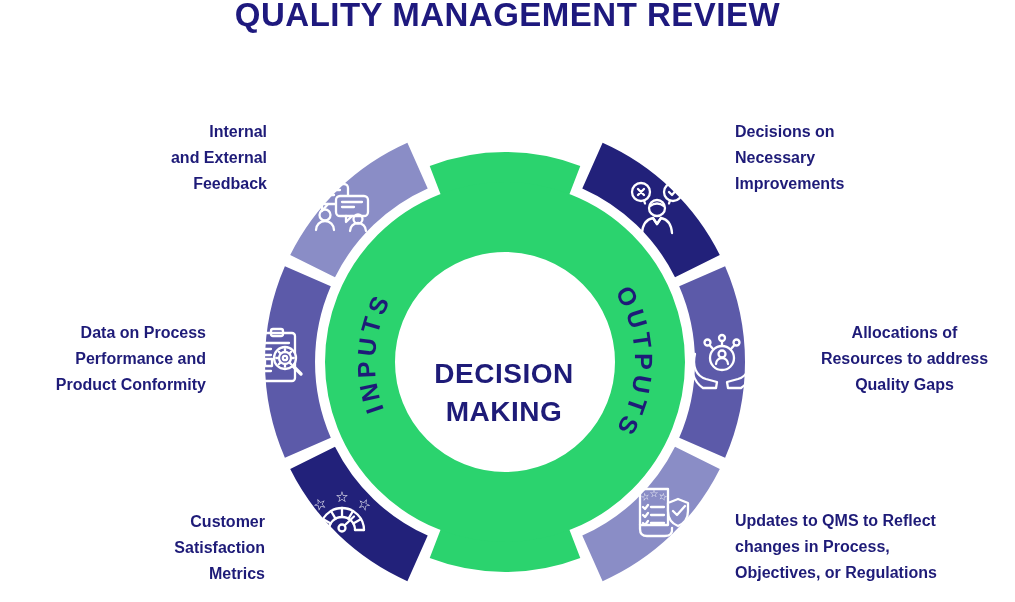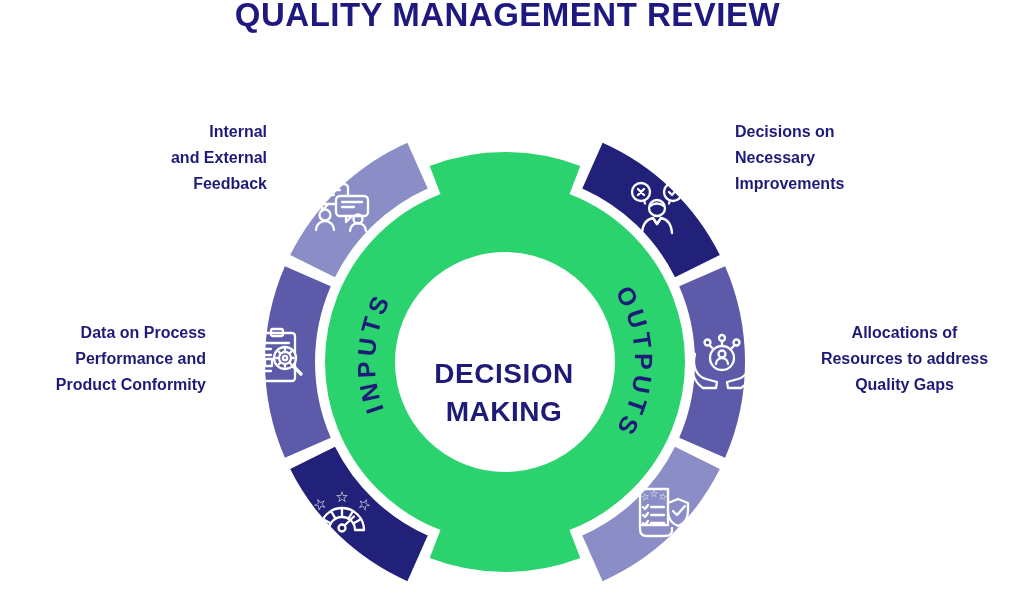"Customer" div.side-label { html: none -> <div>Customer Satisfaction Metrics</div> }
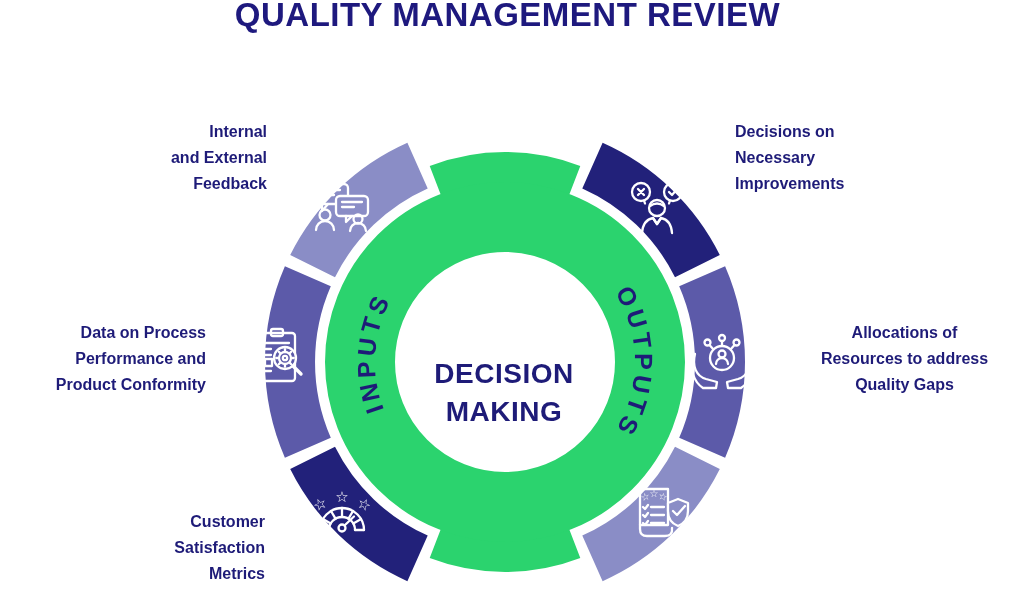"Updates to QMS to Reflect" div.side-label { html: none -> <div>Updates to QMS to Reflect changes in Process, Objectives, or Regulations</div> }
